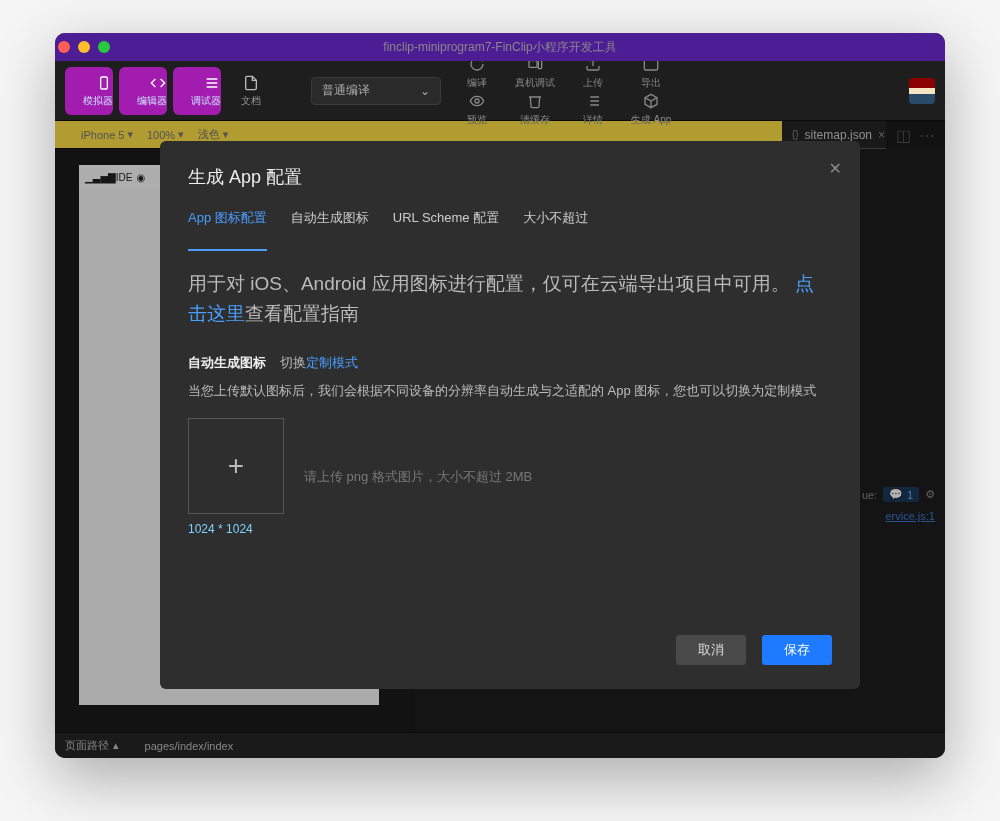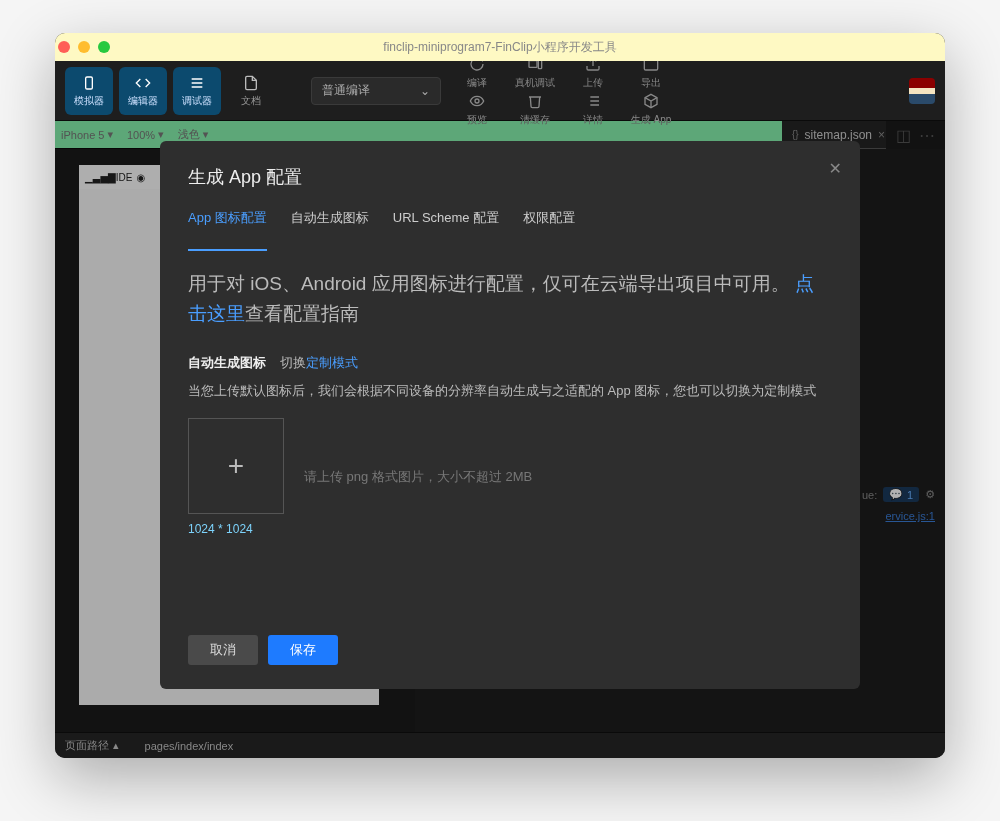"finclip-miniprogram7-FinClip小程序开发工具" .titlebar { background: #fef9c3 -> #4c1d95 }
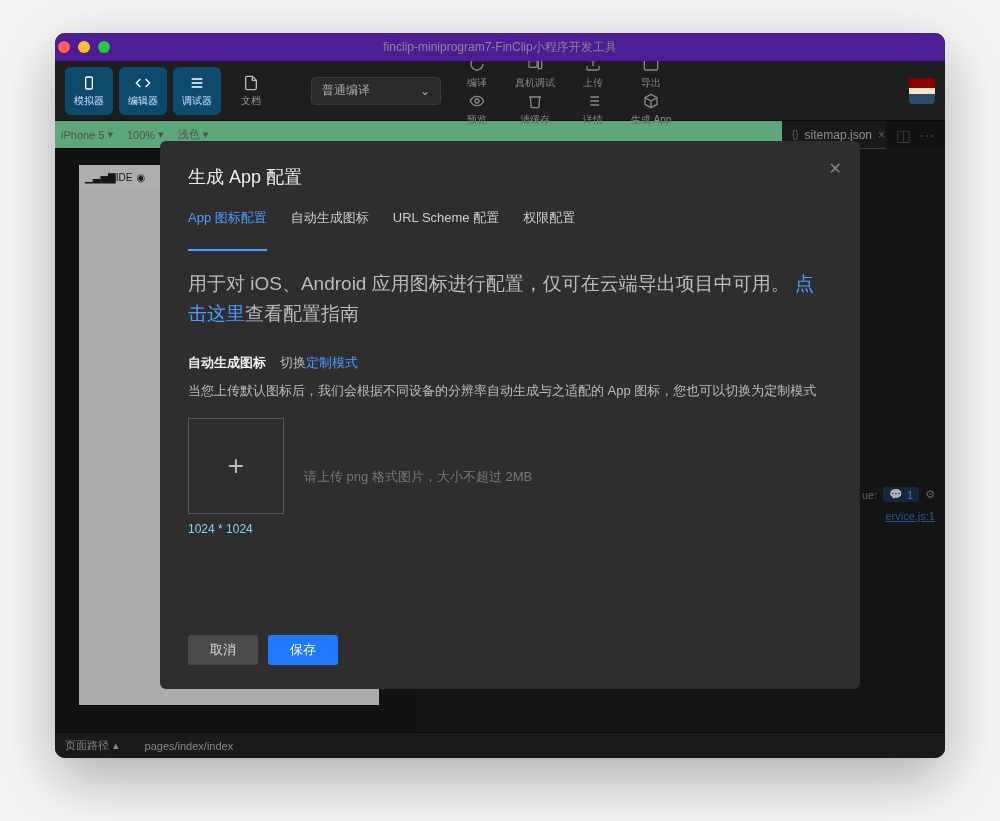"模拟器" .tb-btn.active { align-items: none -> flex-end; background: #0c4a6e -> #a21caf }
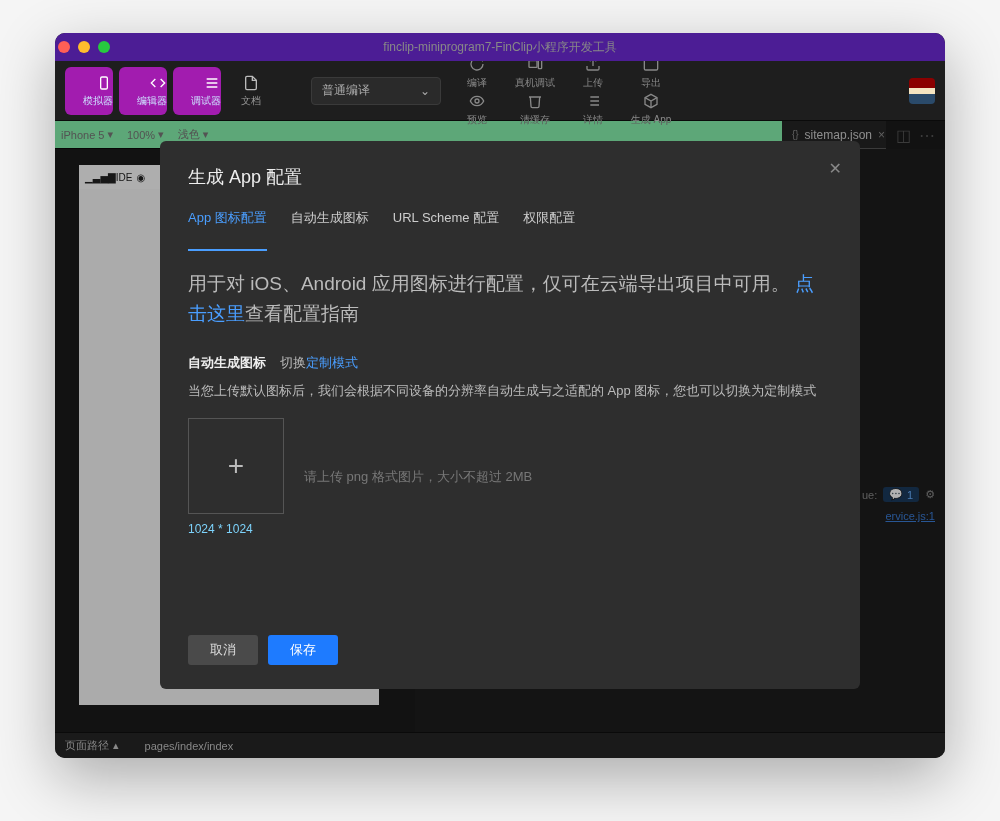"iPhone 5" .secondary-bar { background: #86efac -> #fde047; padding: 0 6px -> 0 26px }
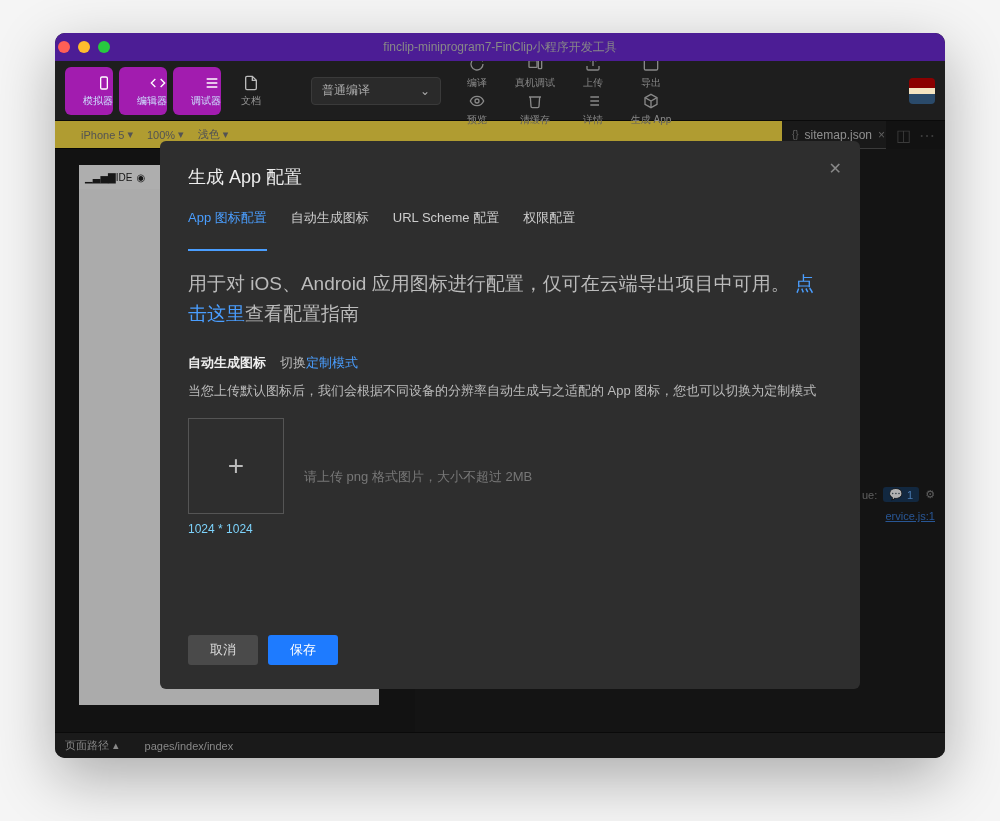"权限配置" div.modal-tab { text: 权限配置 -> 大小不超过 }
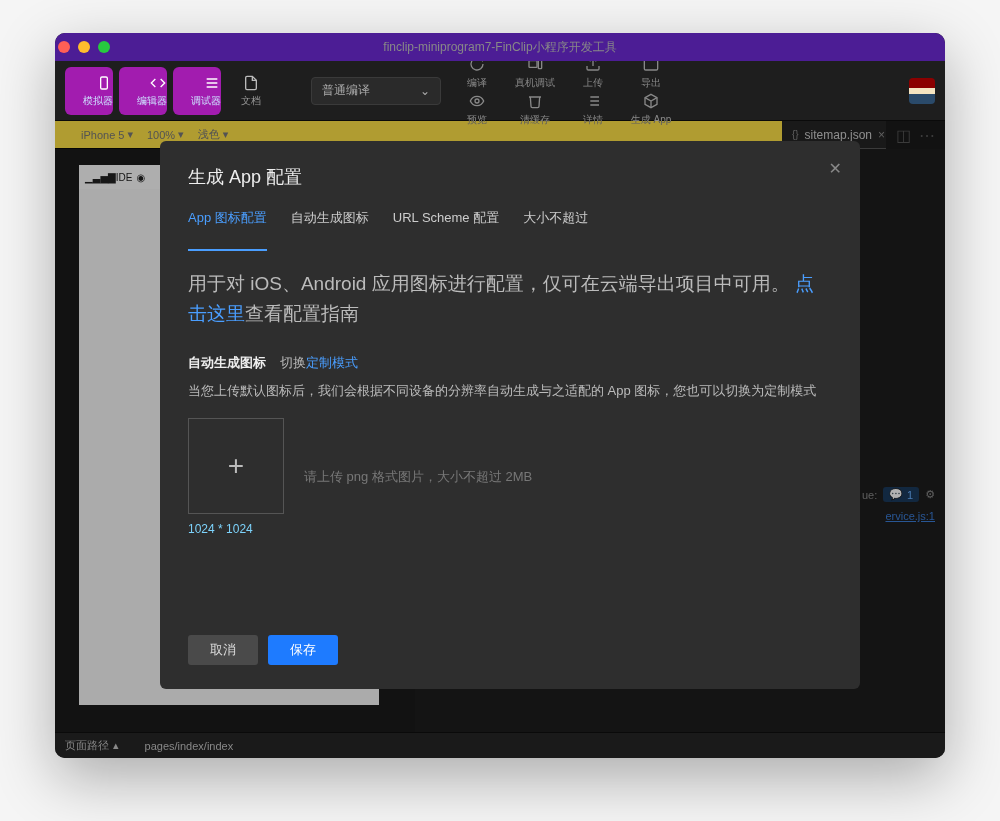"取消" .modal-footer { gap: 10px -> 16px; justify-content: none -> flex-end }
